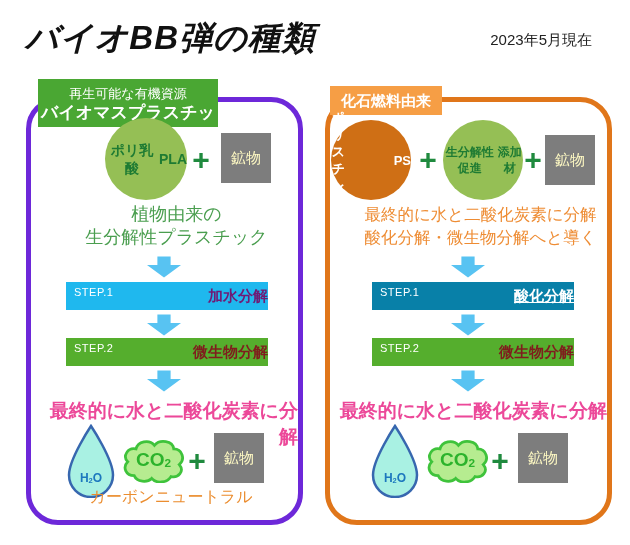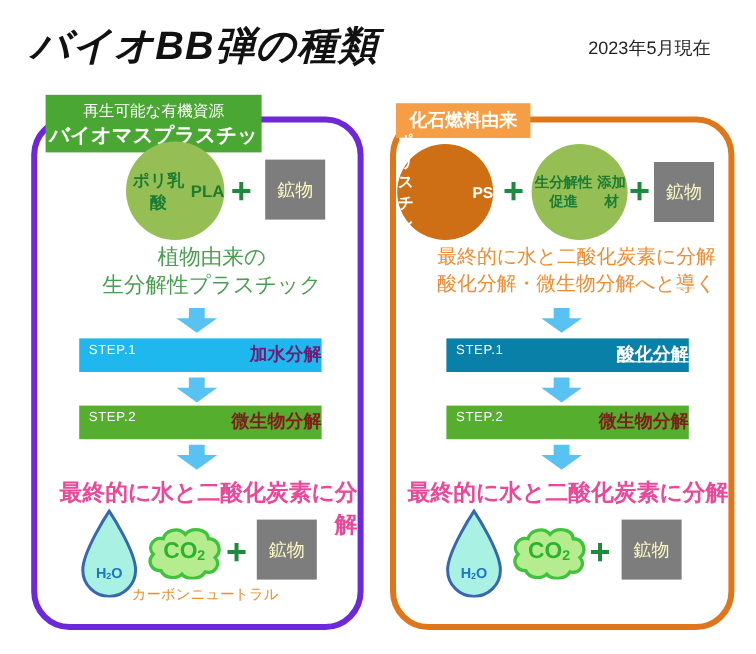"カーボンニュートラル" .caption { font-size: 12px -> 16px }
